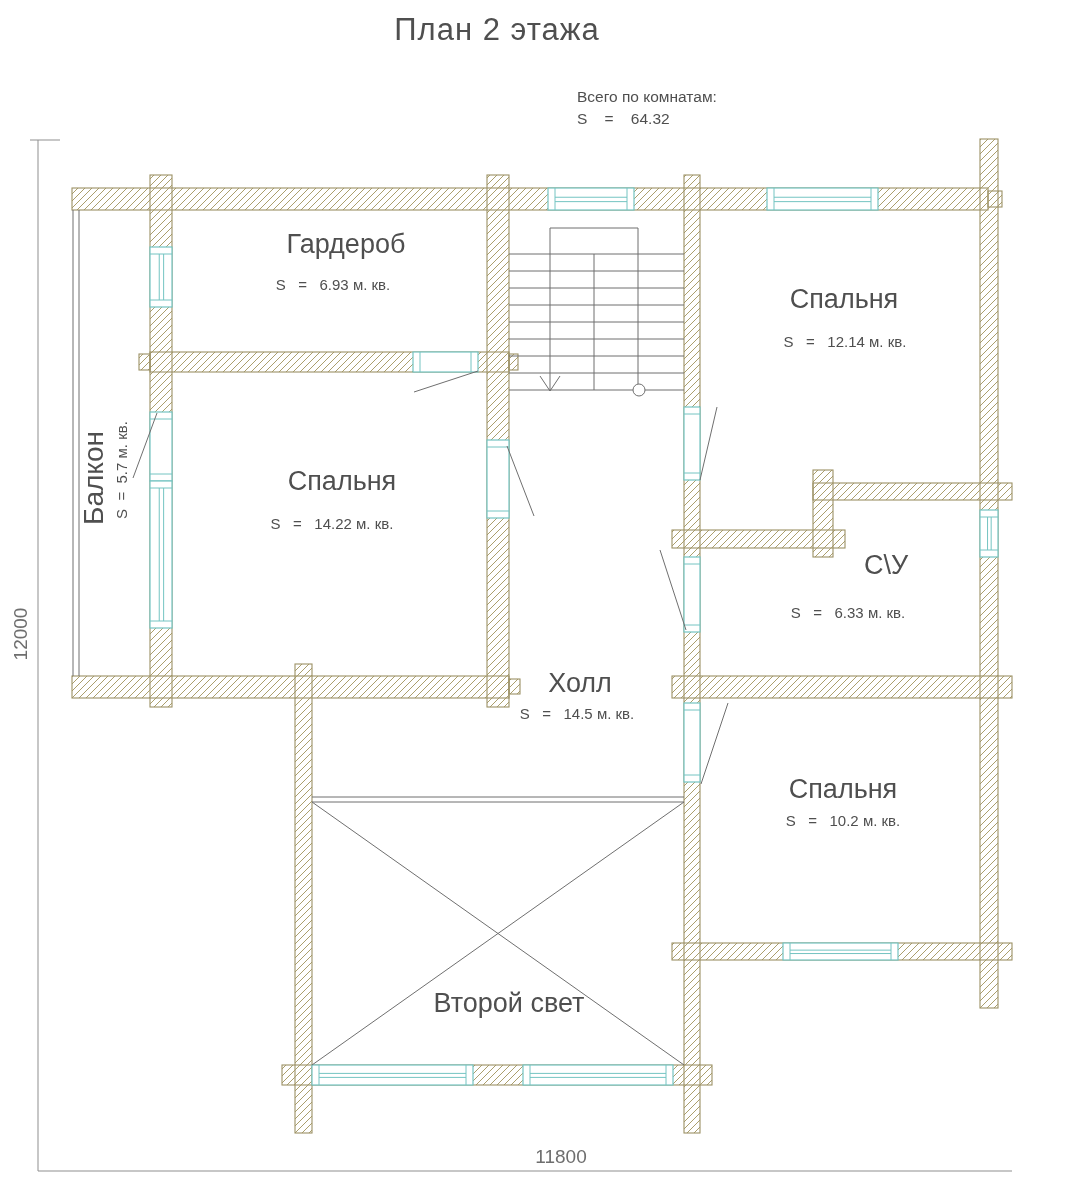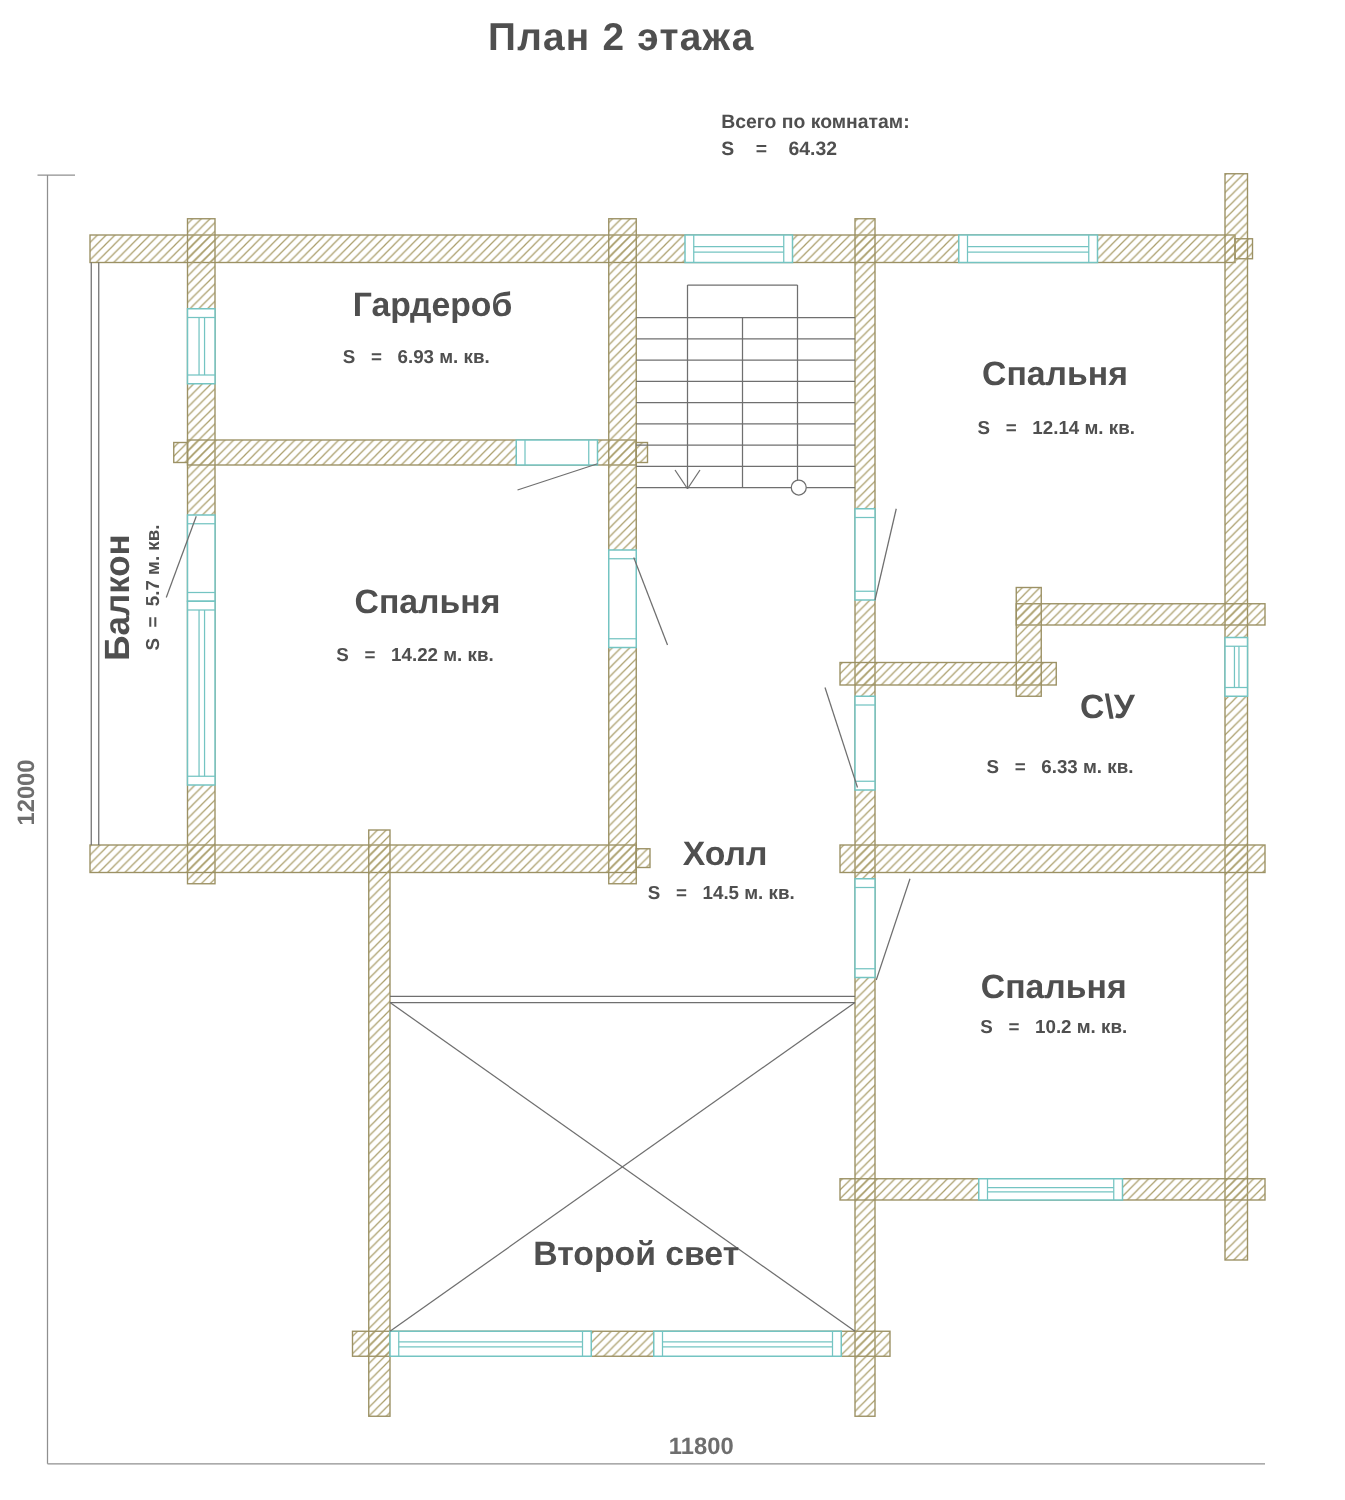"План 2 этажа" .page { font-weight: bold -> none }
